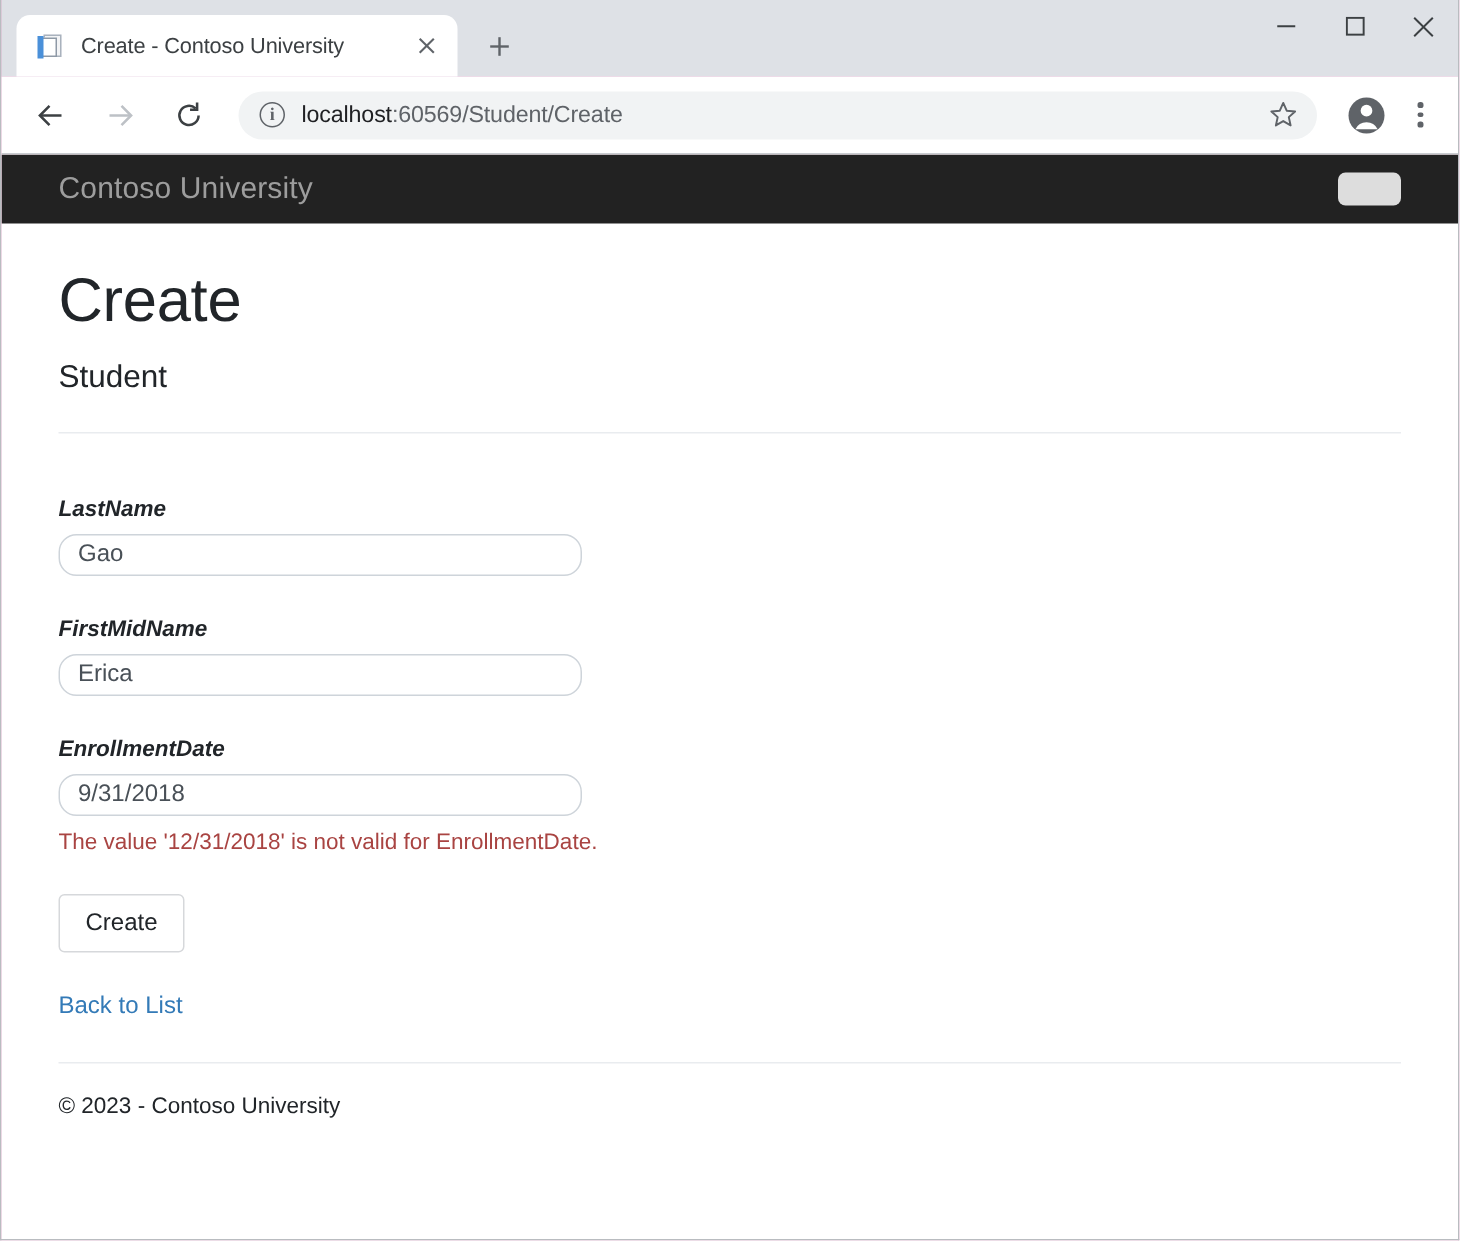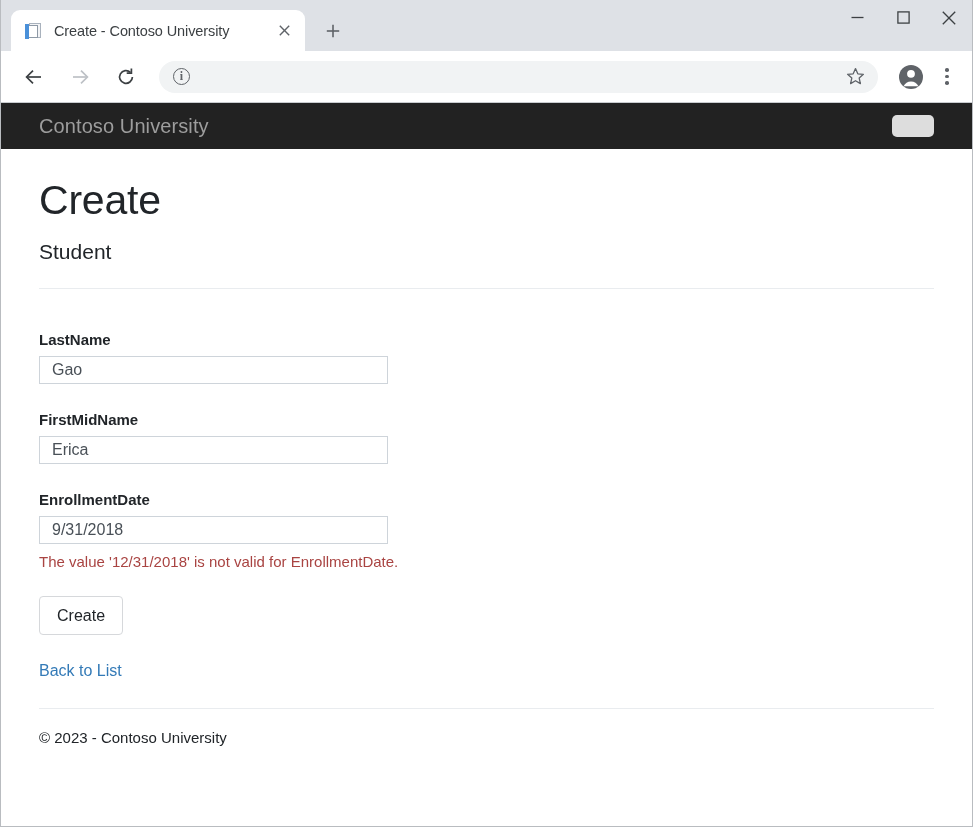"localhost:60569/Student/Create" span.urltext { html: none -> <span><span>localhost</span><span>:60569/Student/Create</span></span> }
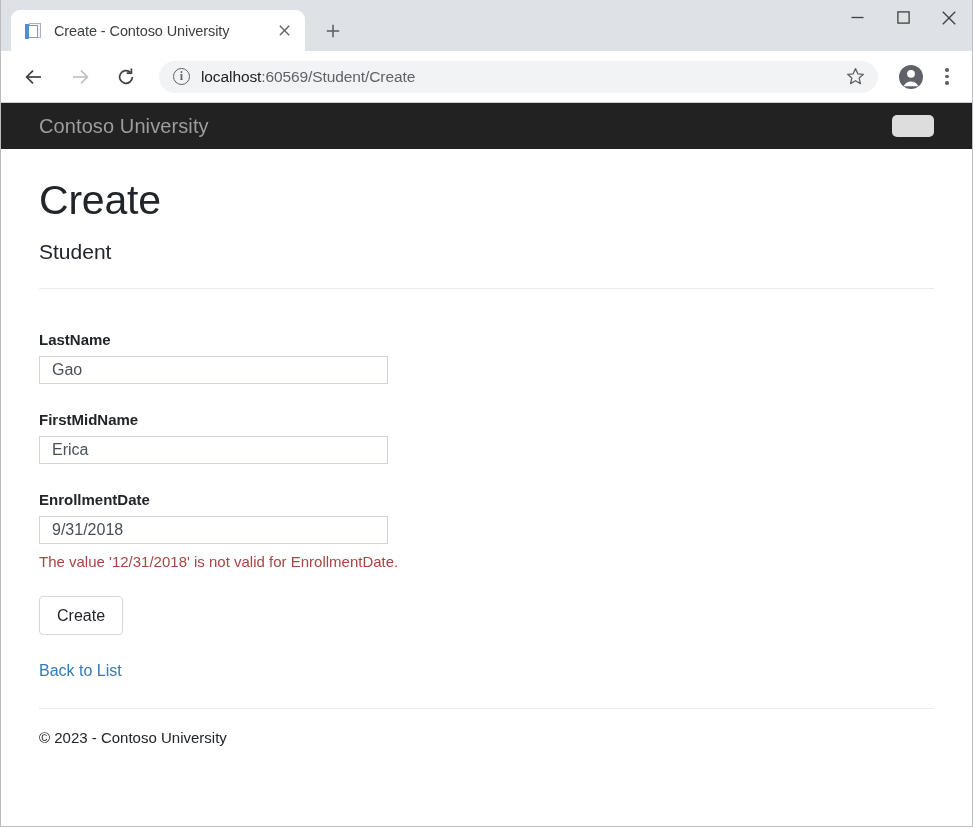"LastName" .field-label { font-style: none -> italic }
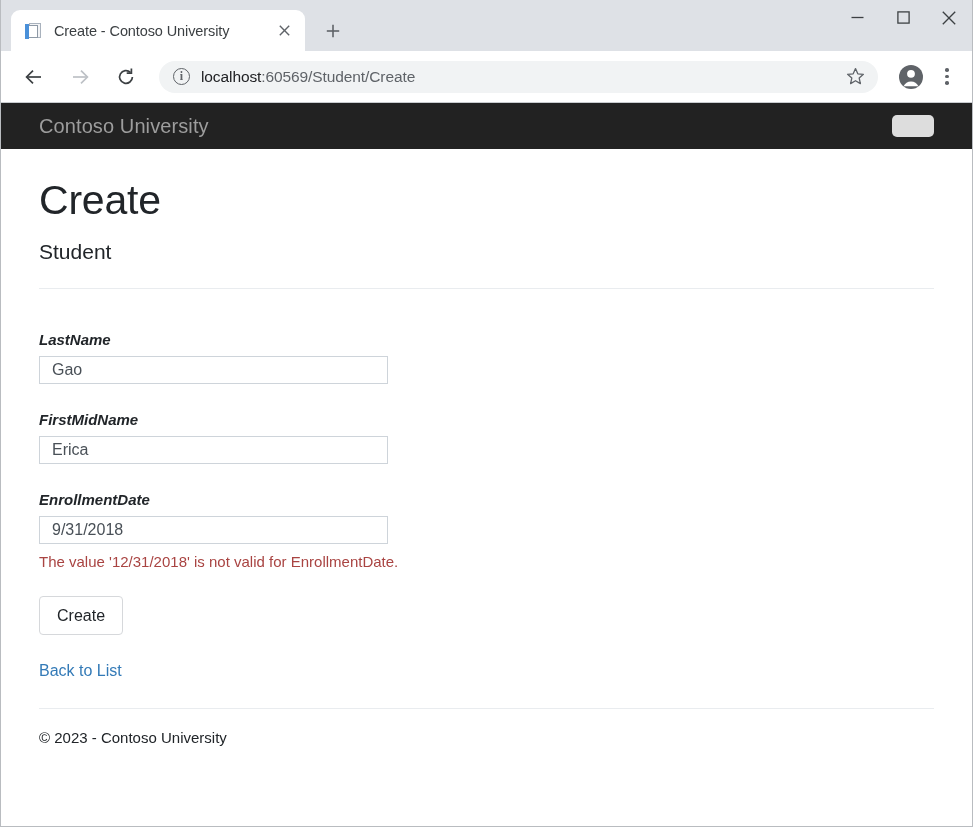"Gao" .field-input { border-radius: 0 -> 12px }
